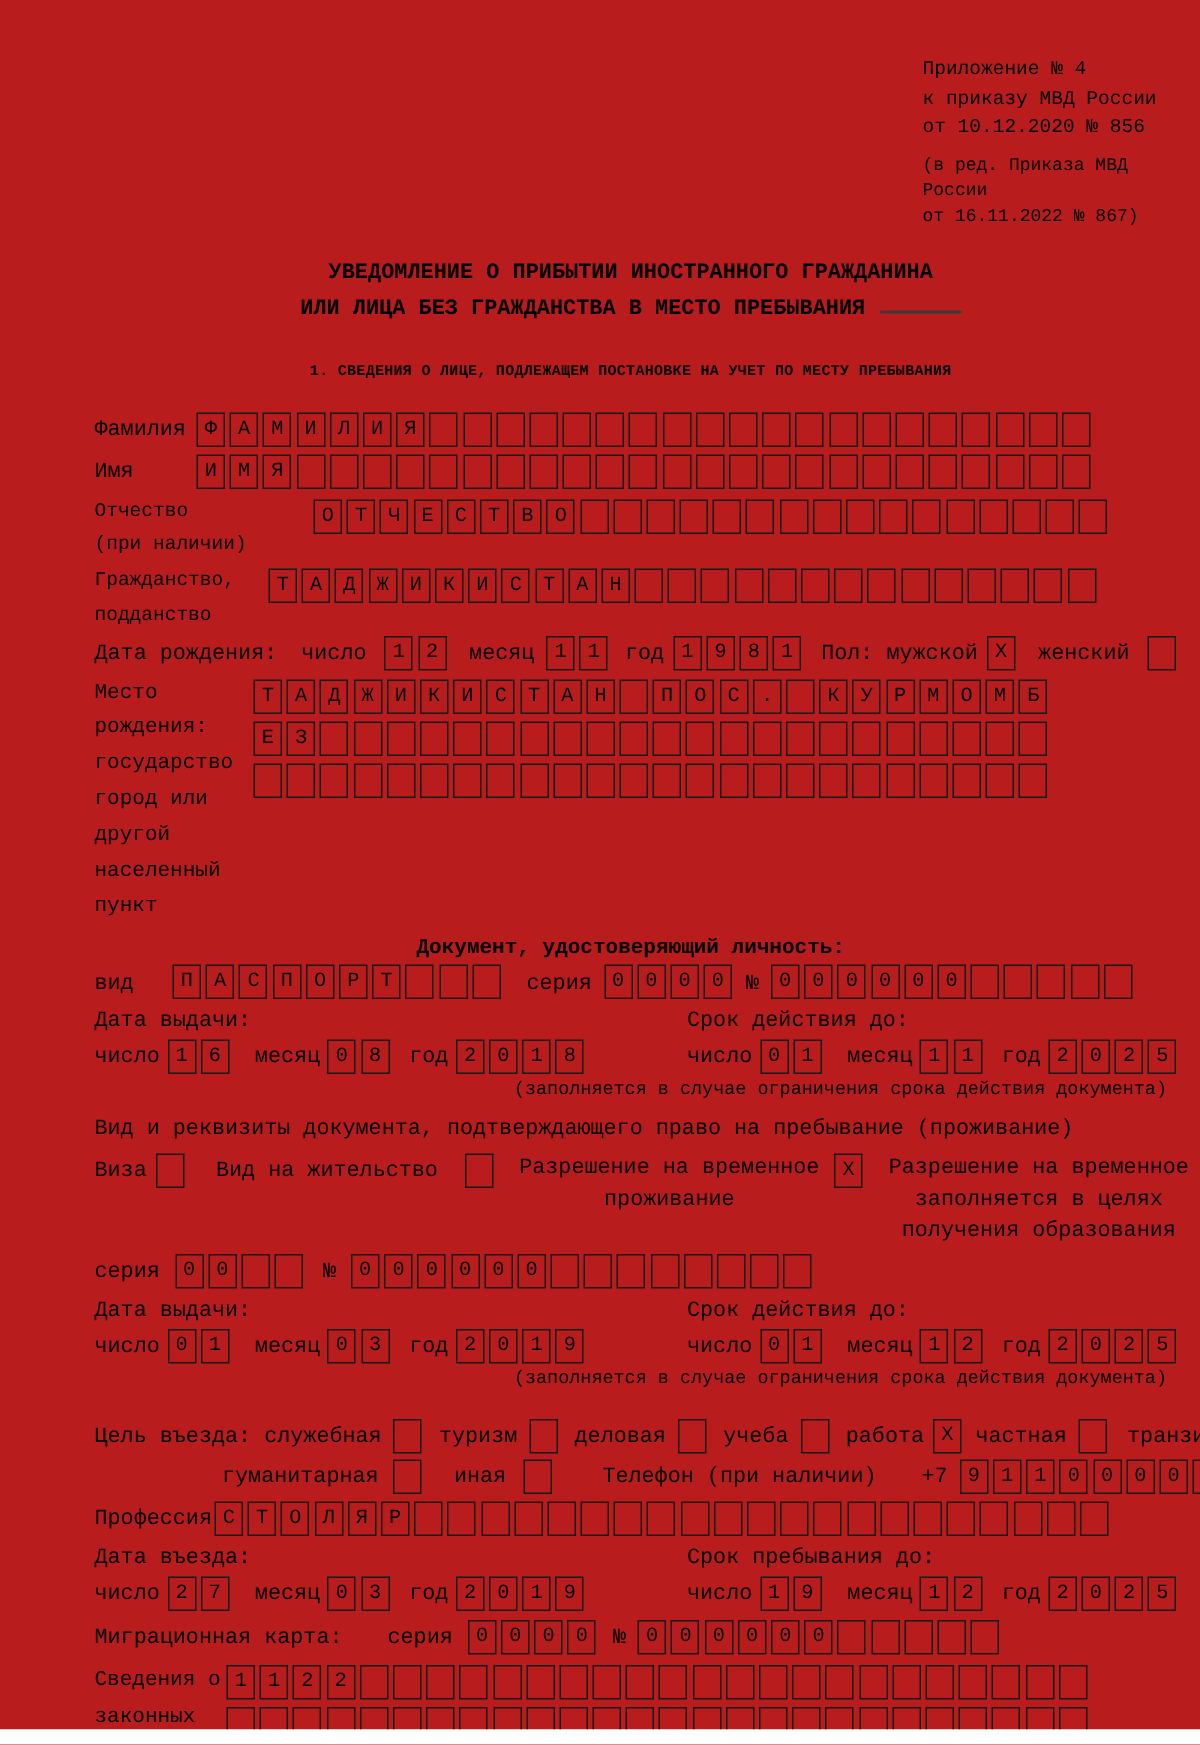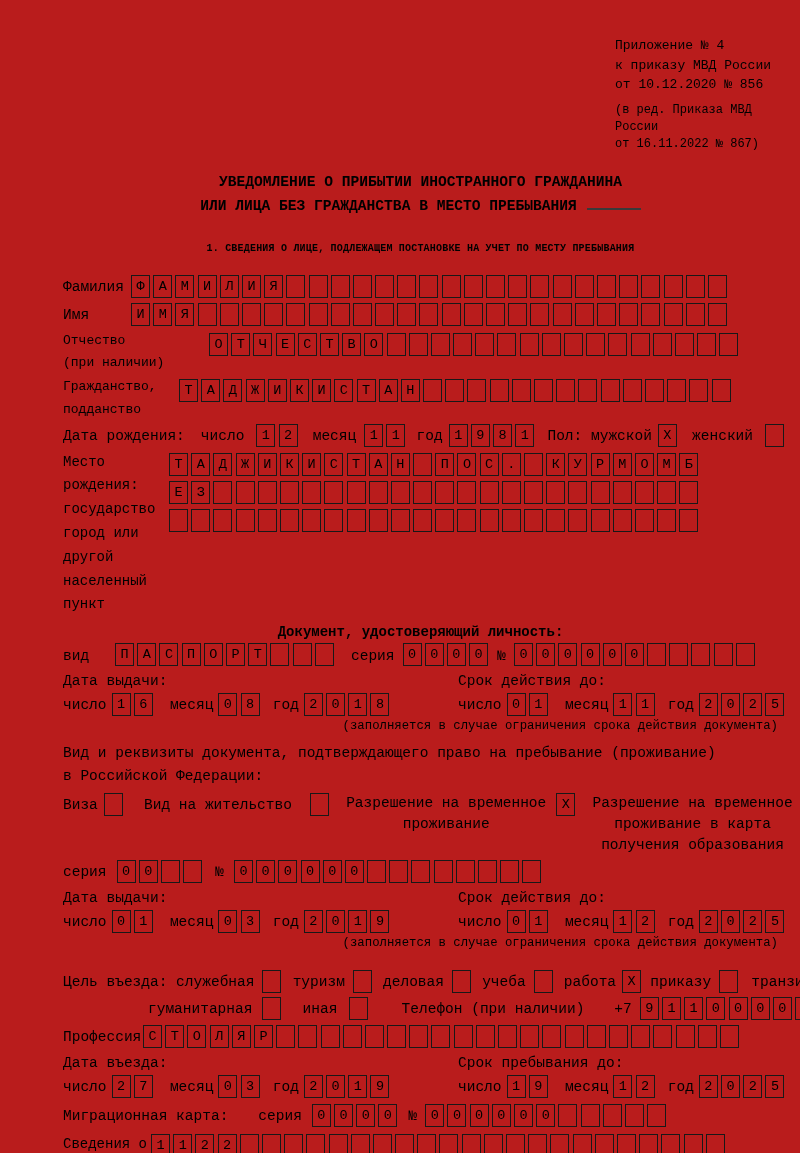"в Российской Федерации:" div { html: <div>в Российской Федерации:</div> -> none }
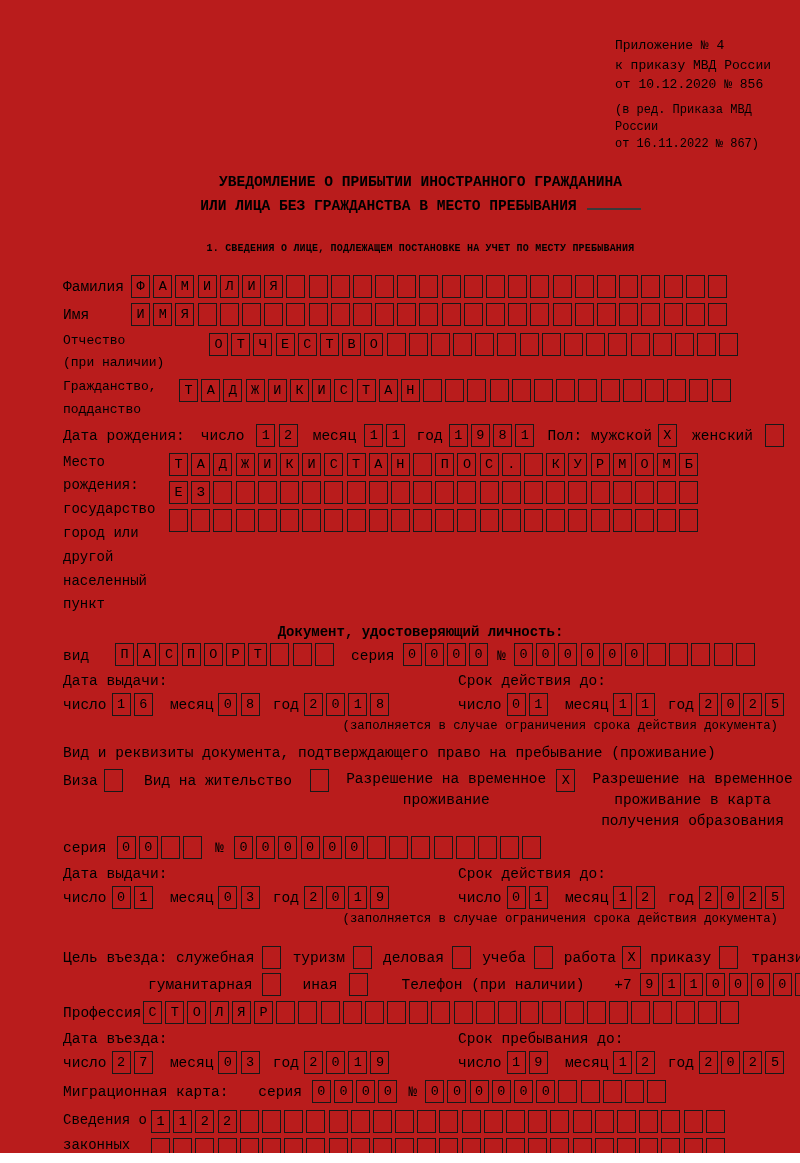"проживание в карта" div { text: проживание в карта -> заполняется в целях }
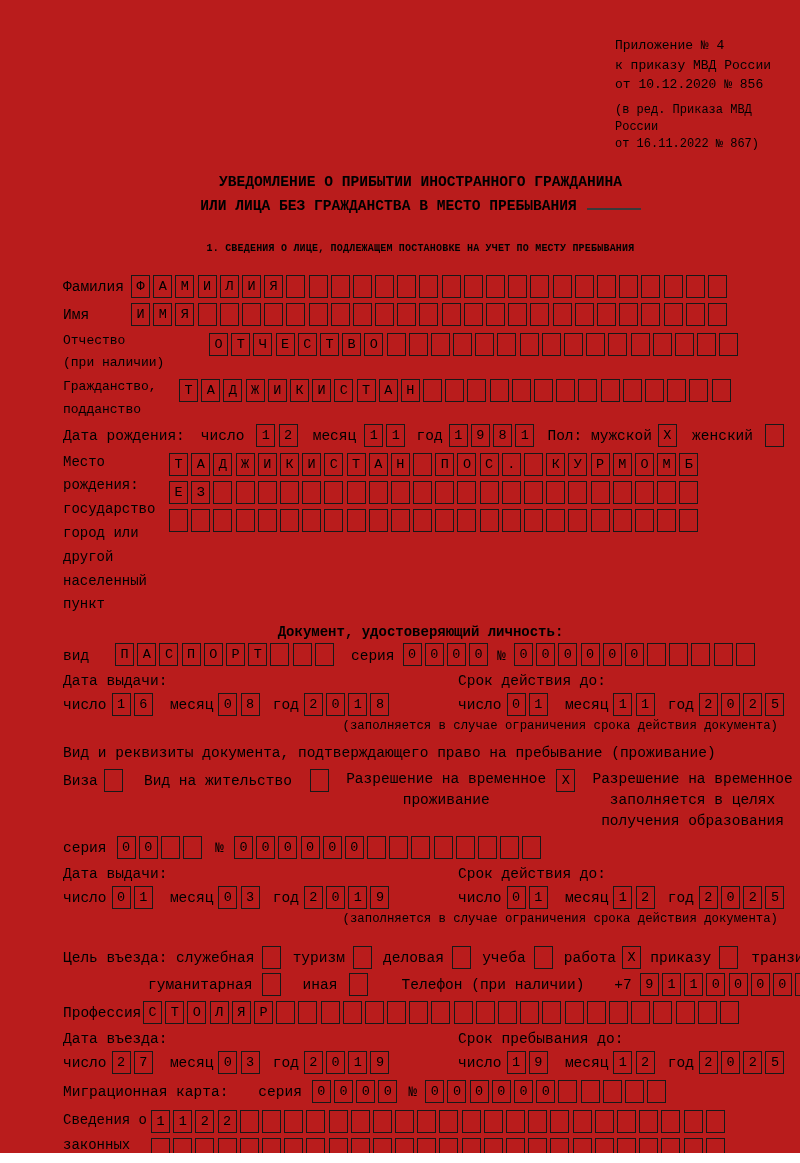"приказу" span.lbl { text: приказу -> частная }
